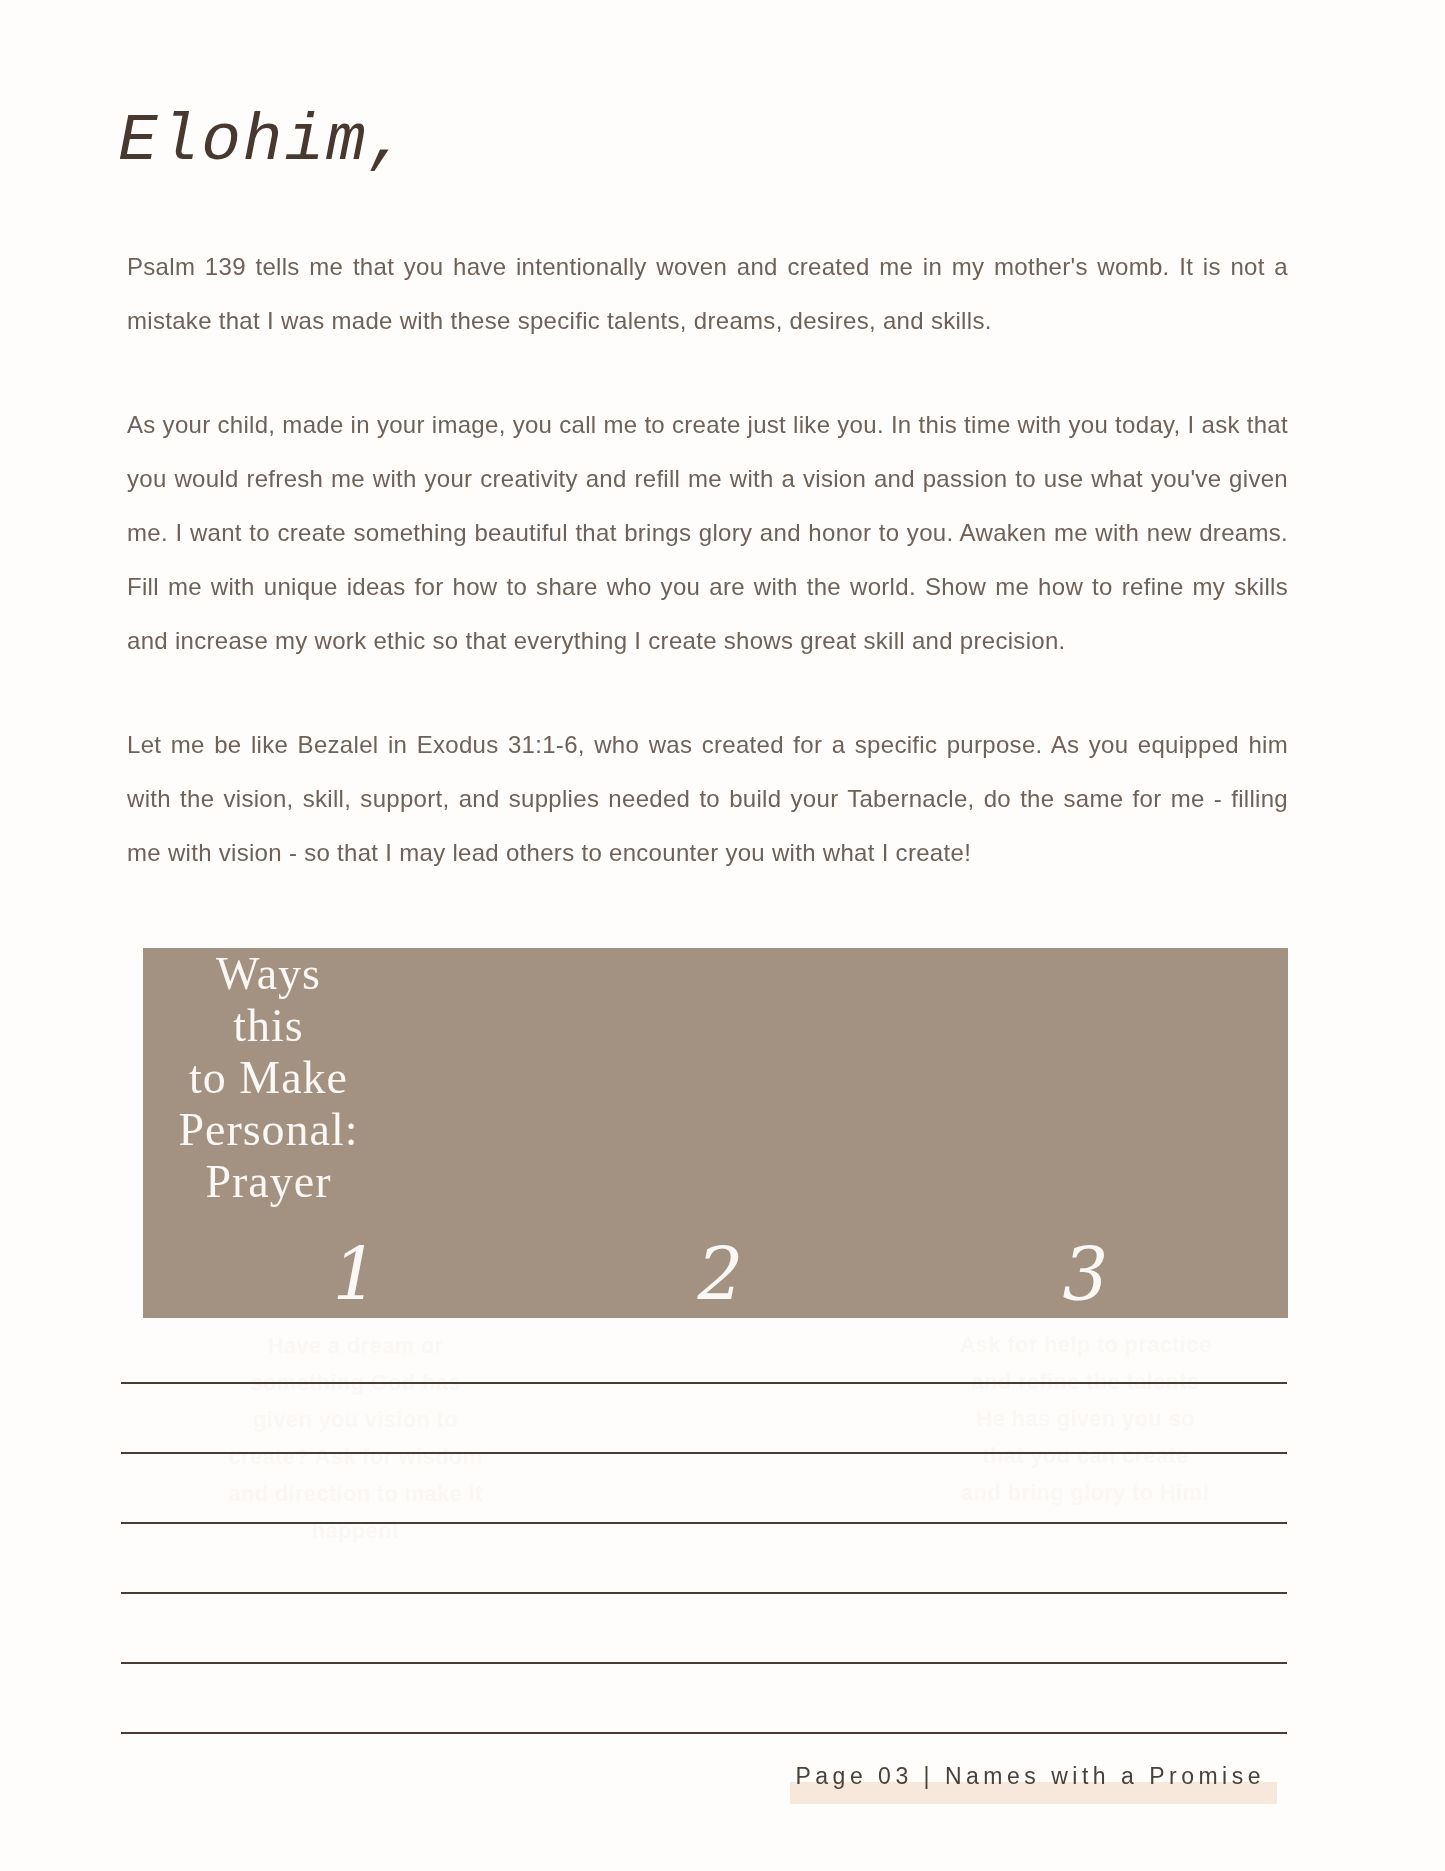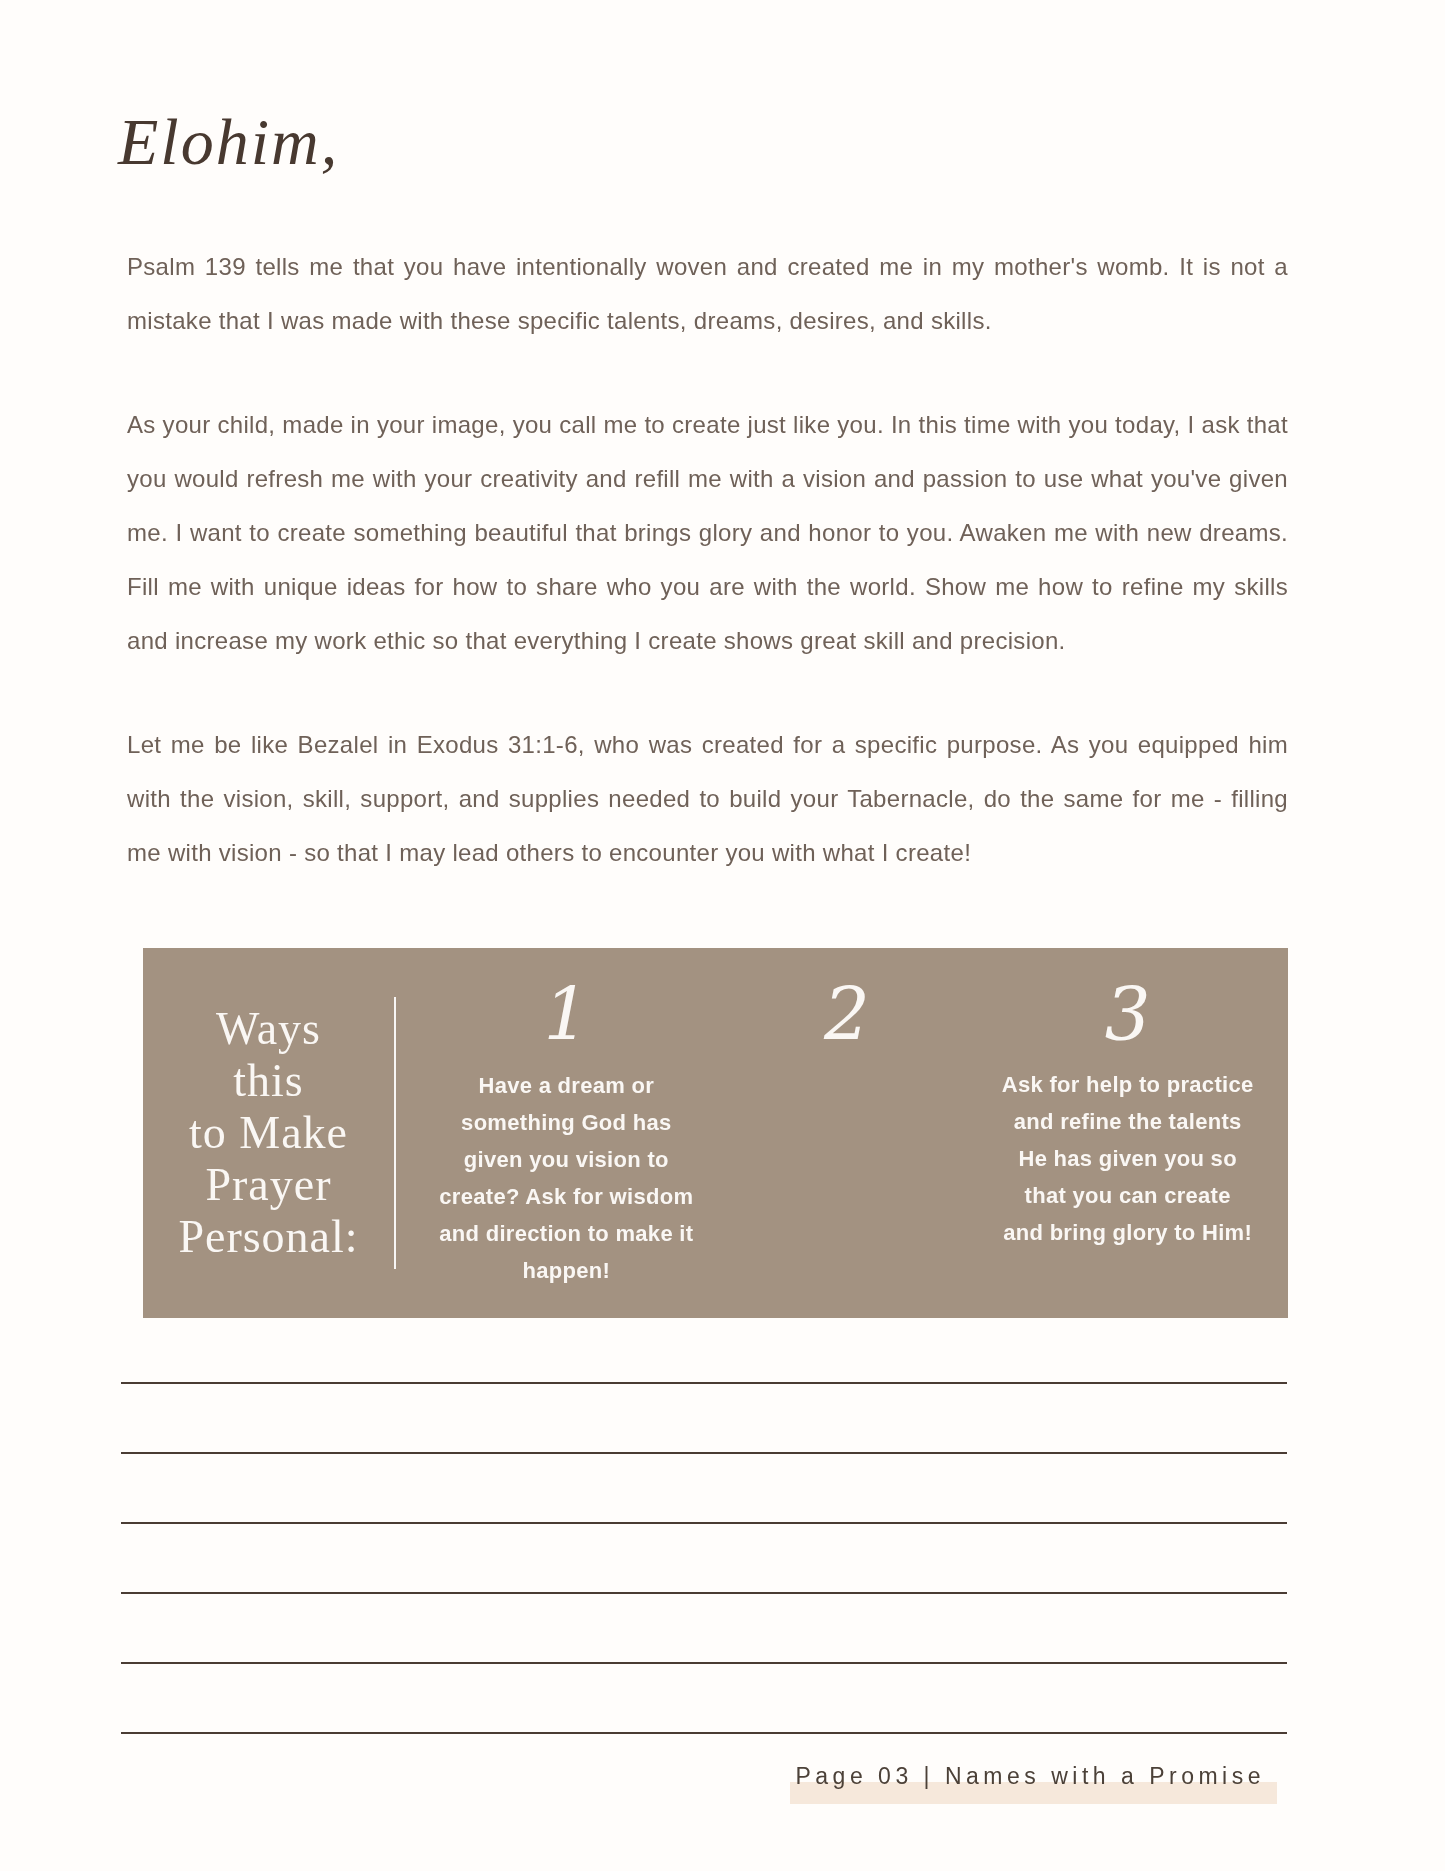"Elohim," .script-title { font-family: Liberation Serif, serif -> Liberation Mono, monospace }
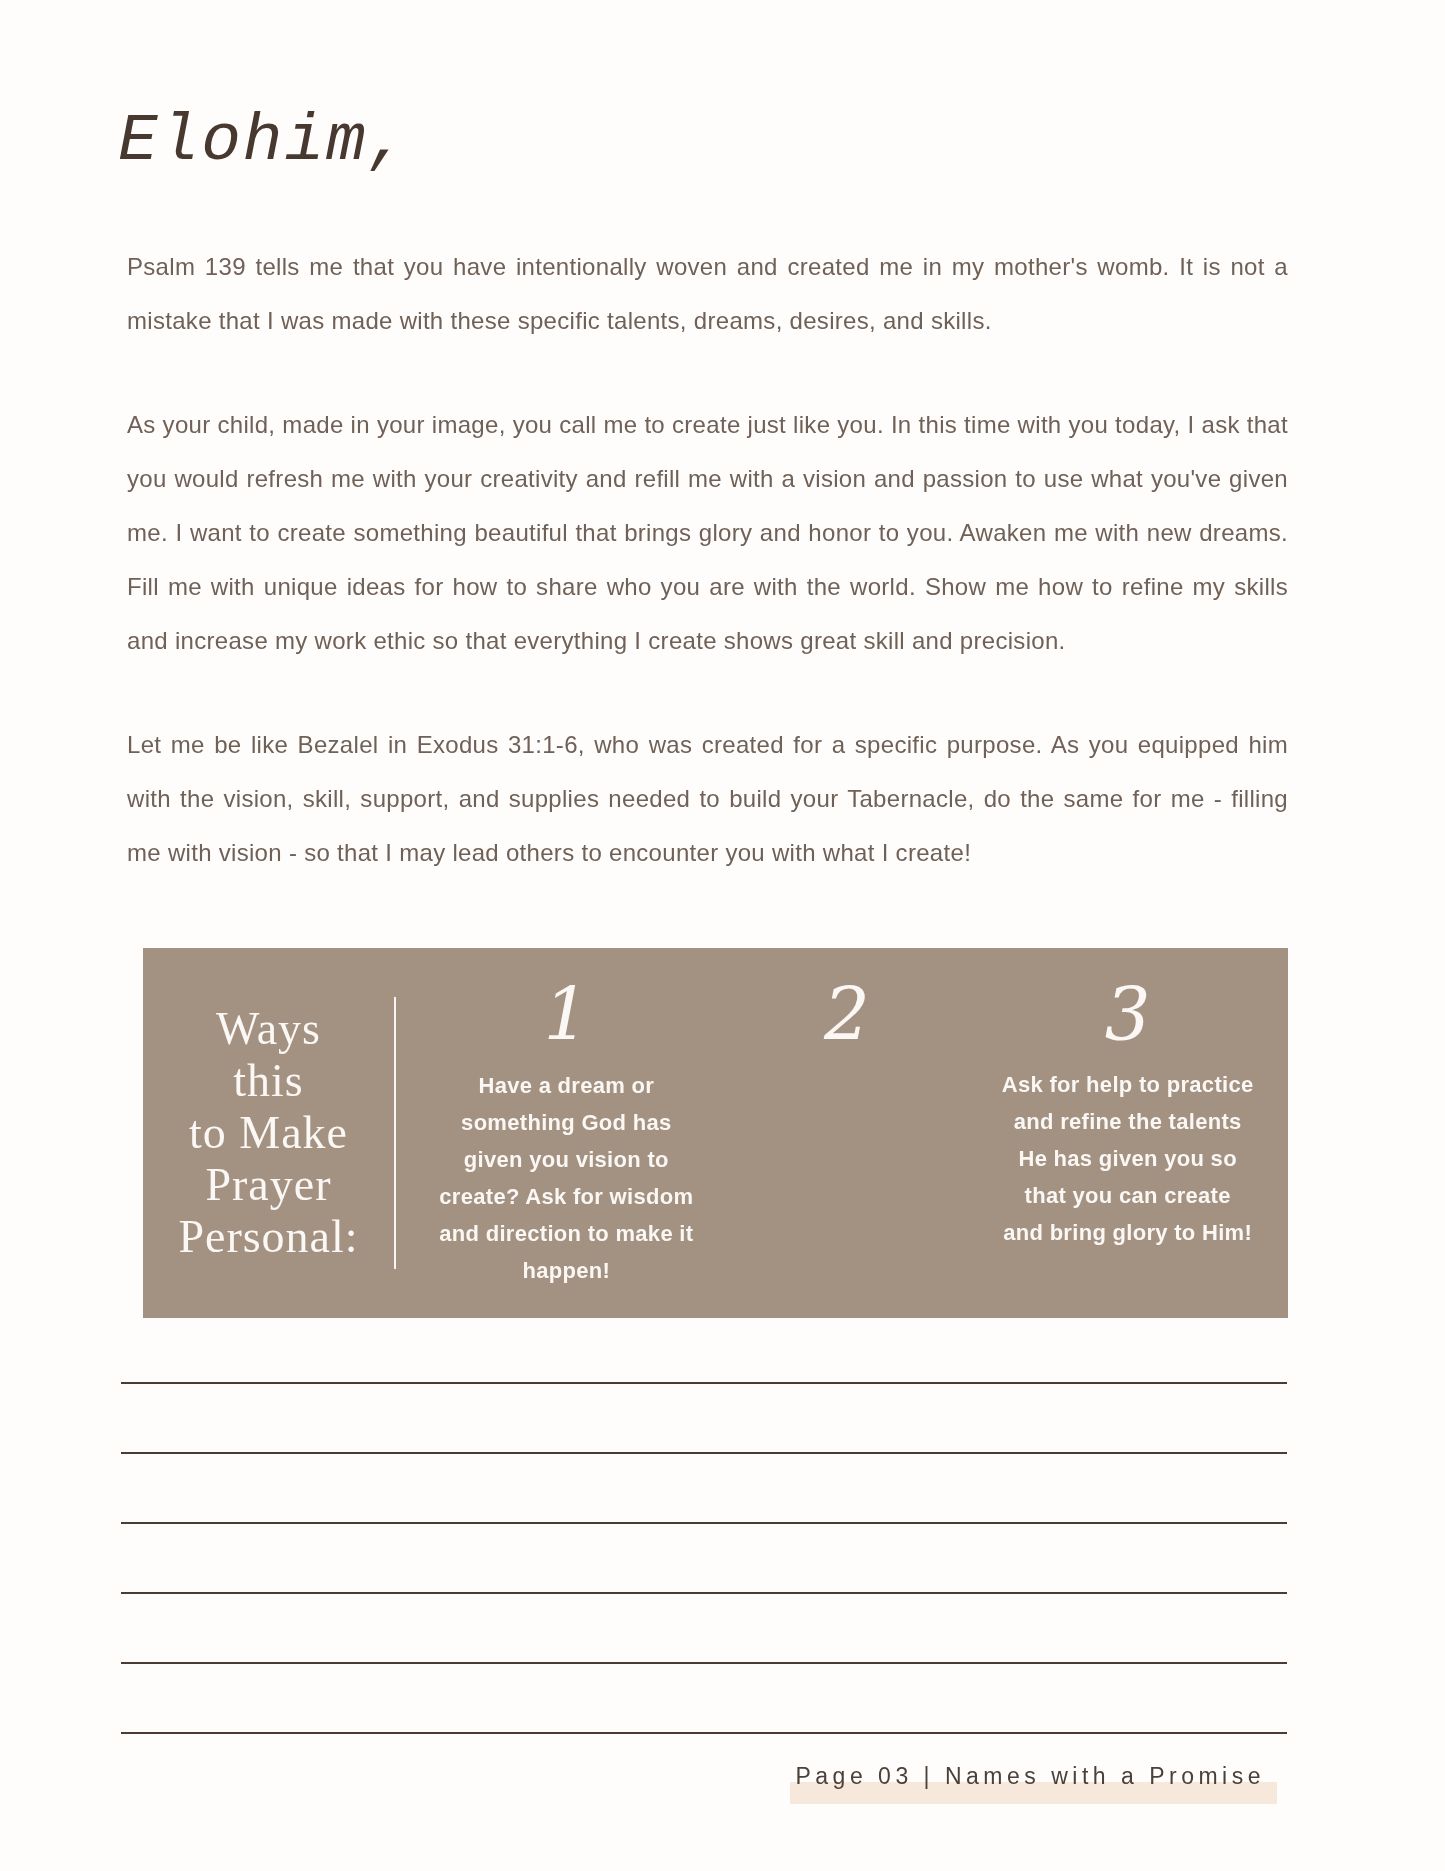"Ways" .ways-box { flex-direction: none -> column }
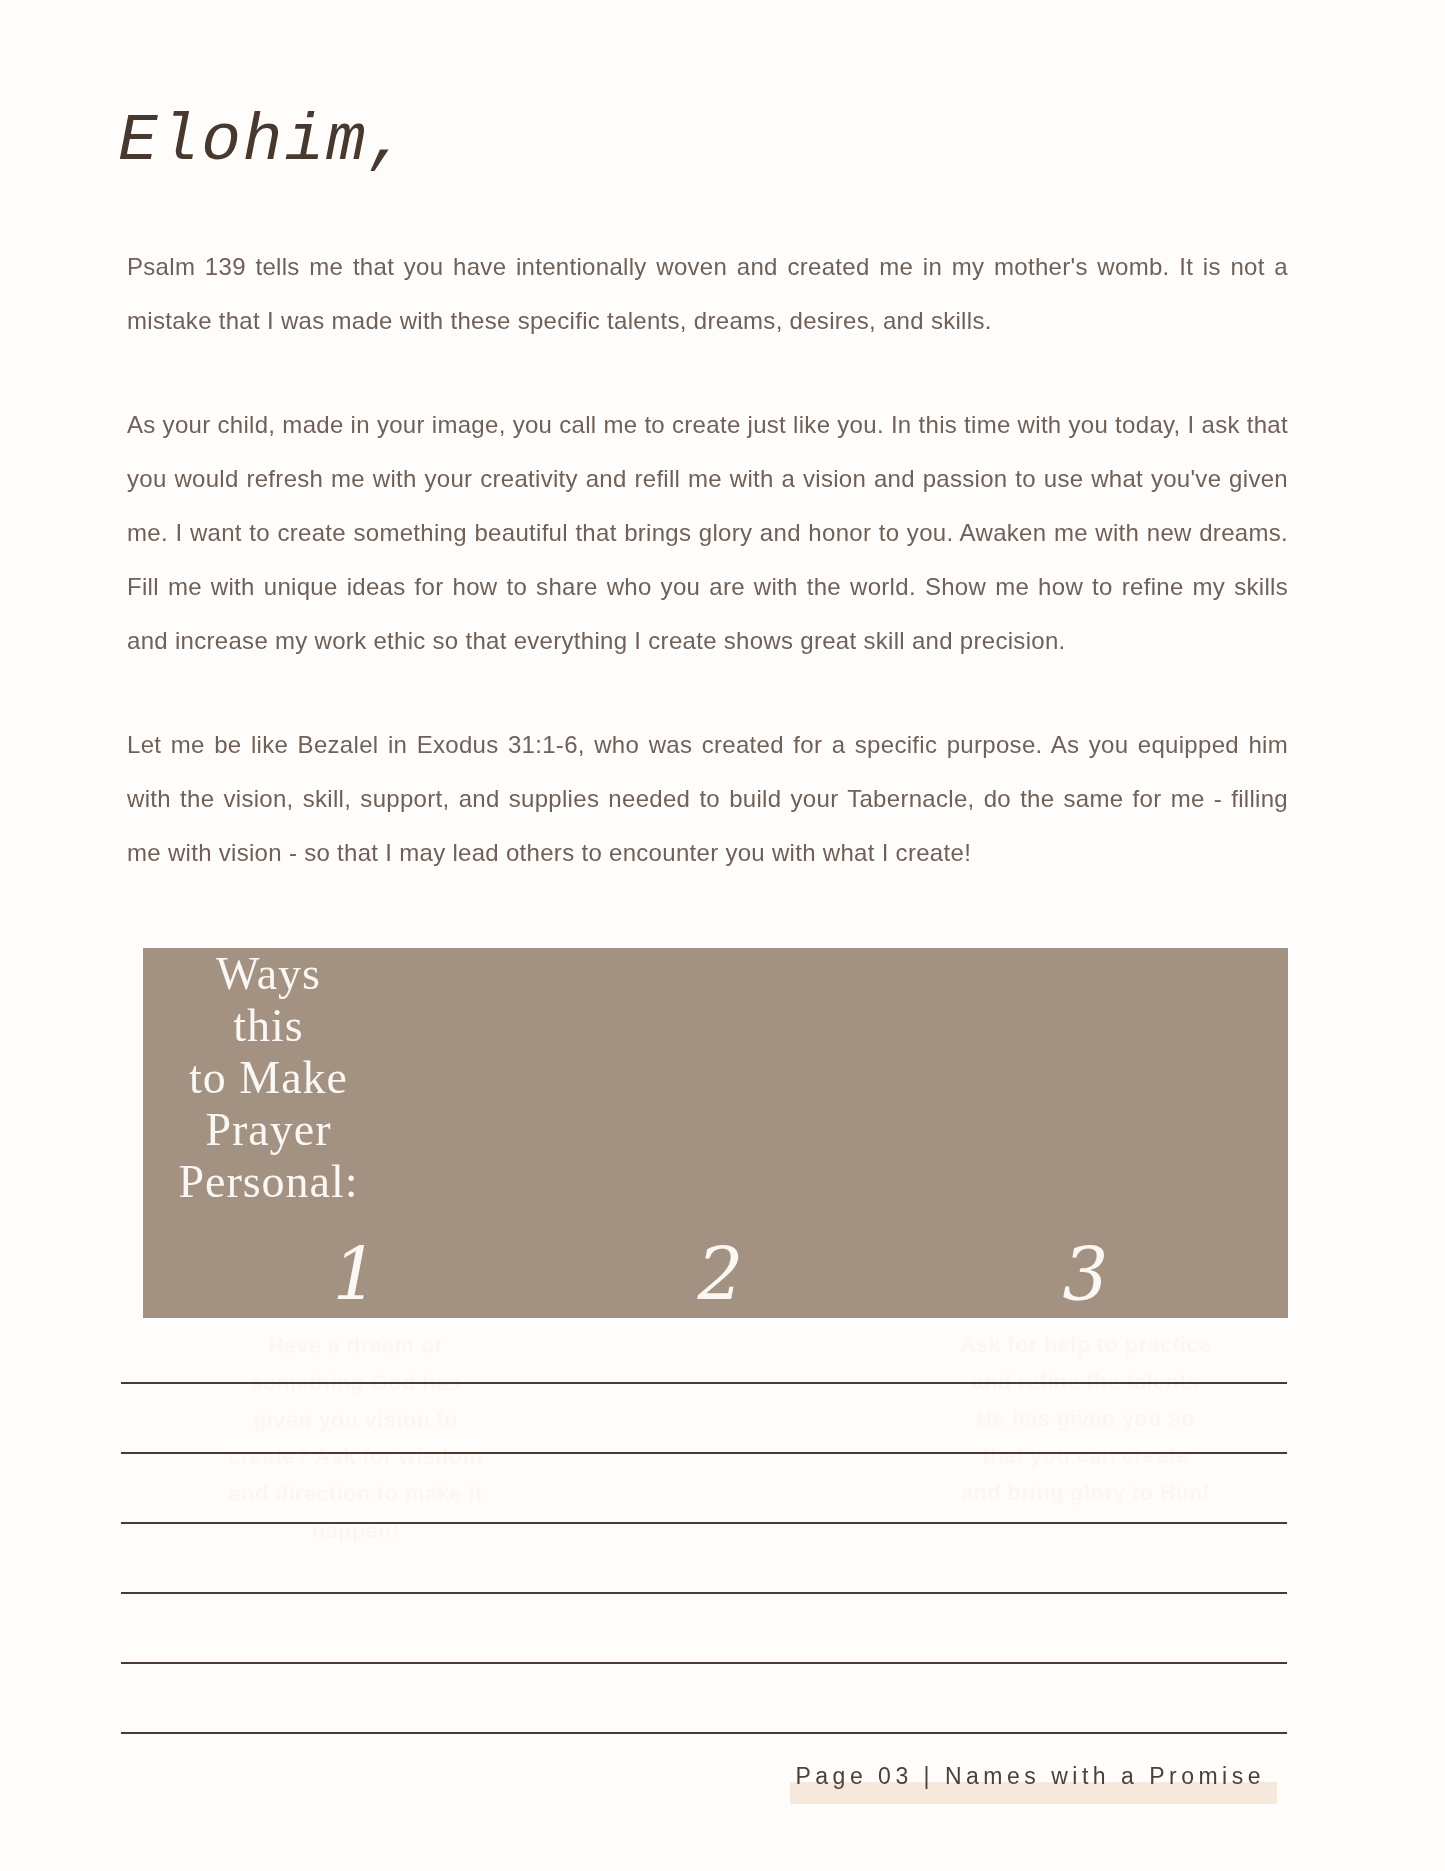"Prayer" span.heading-line { order: before "Personal:" -> after "Personal:" }
